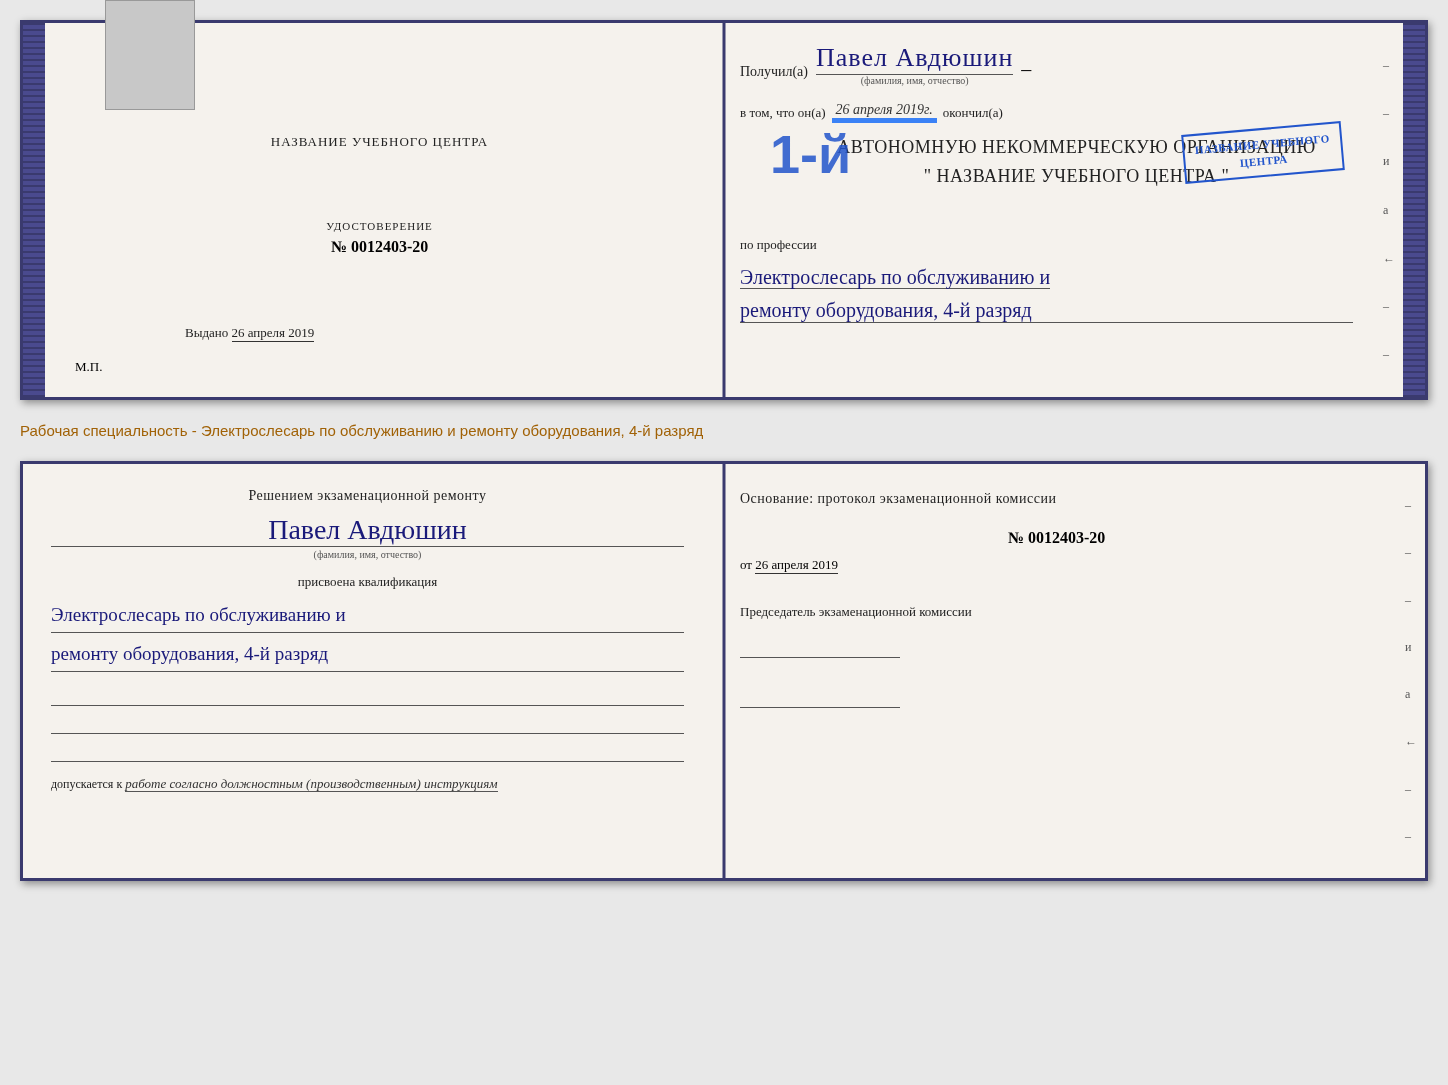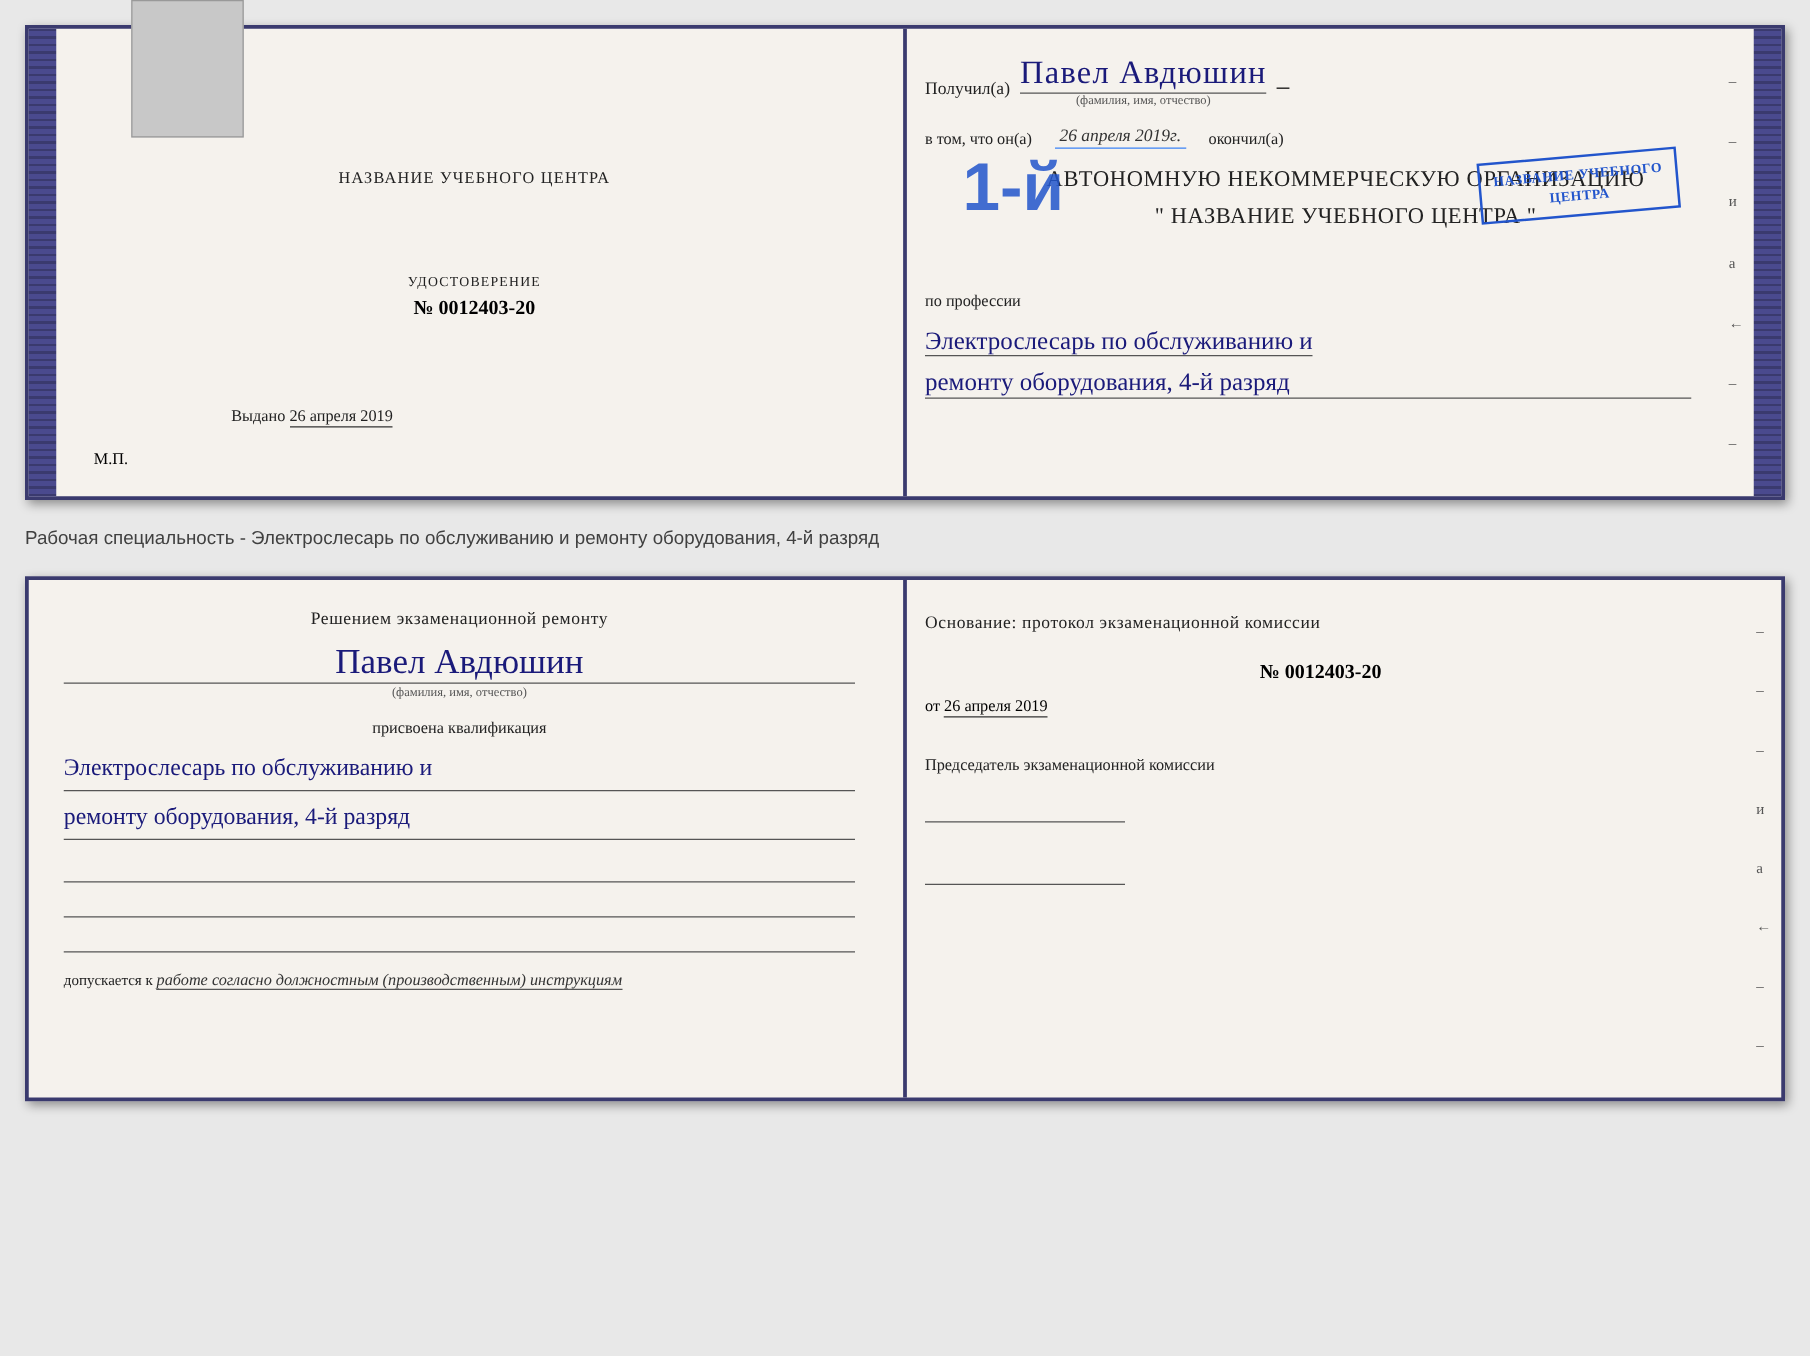"в том, что он(а)" .vtom-line { gap: 18px -> 6px }
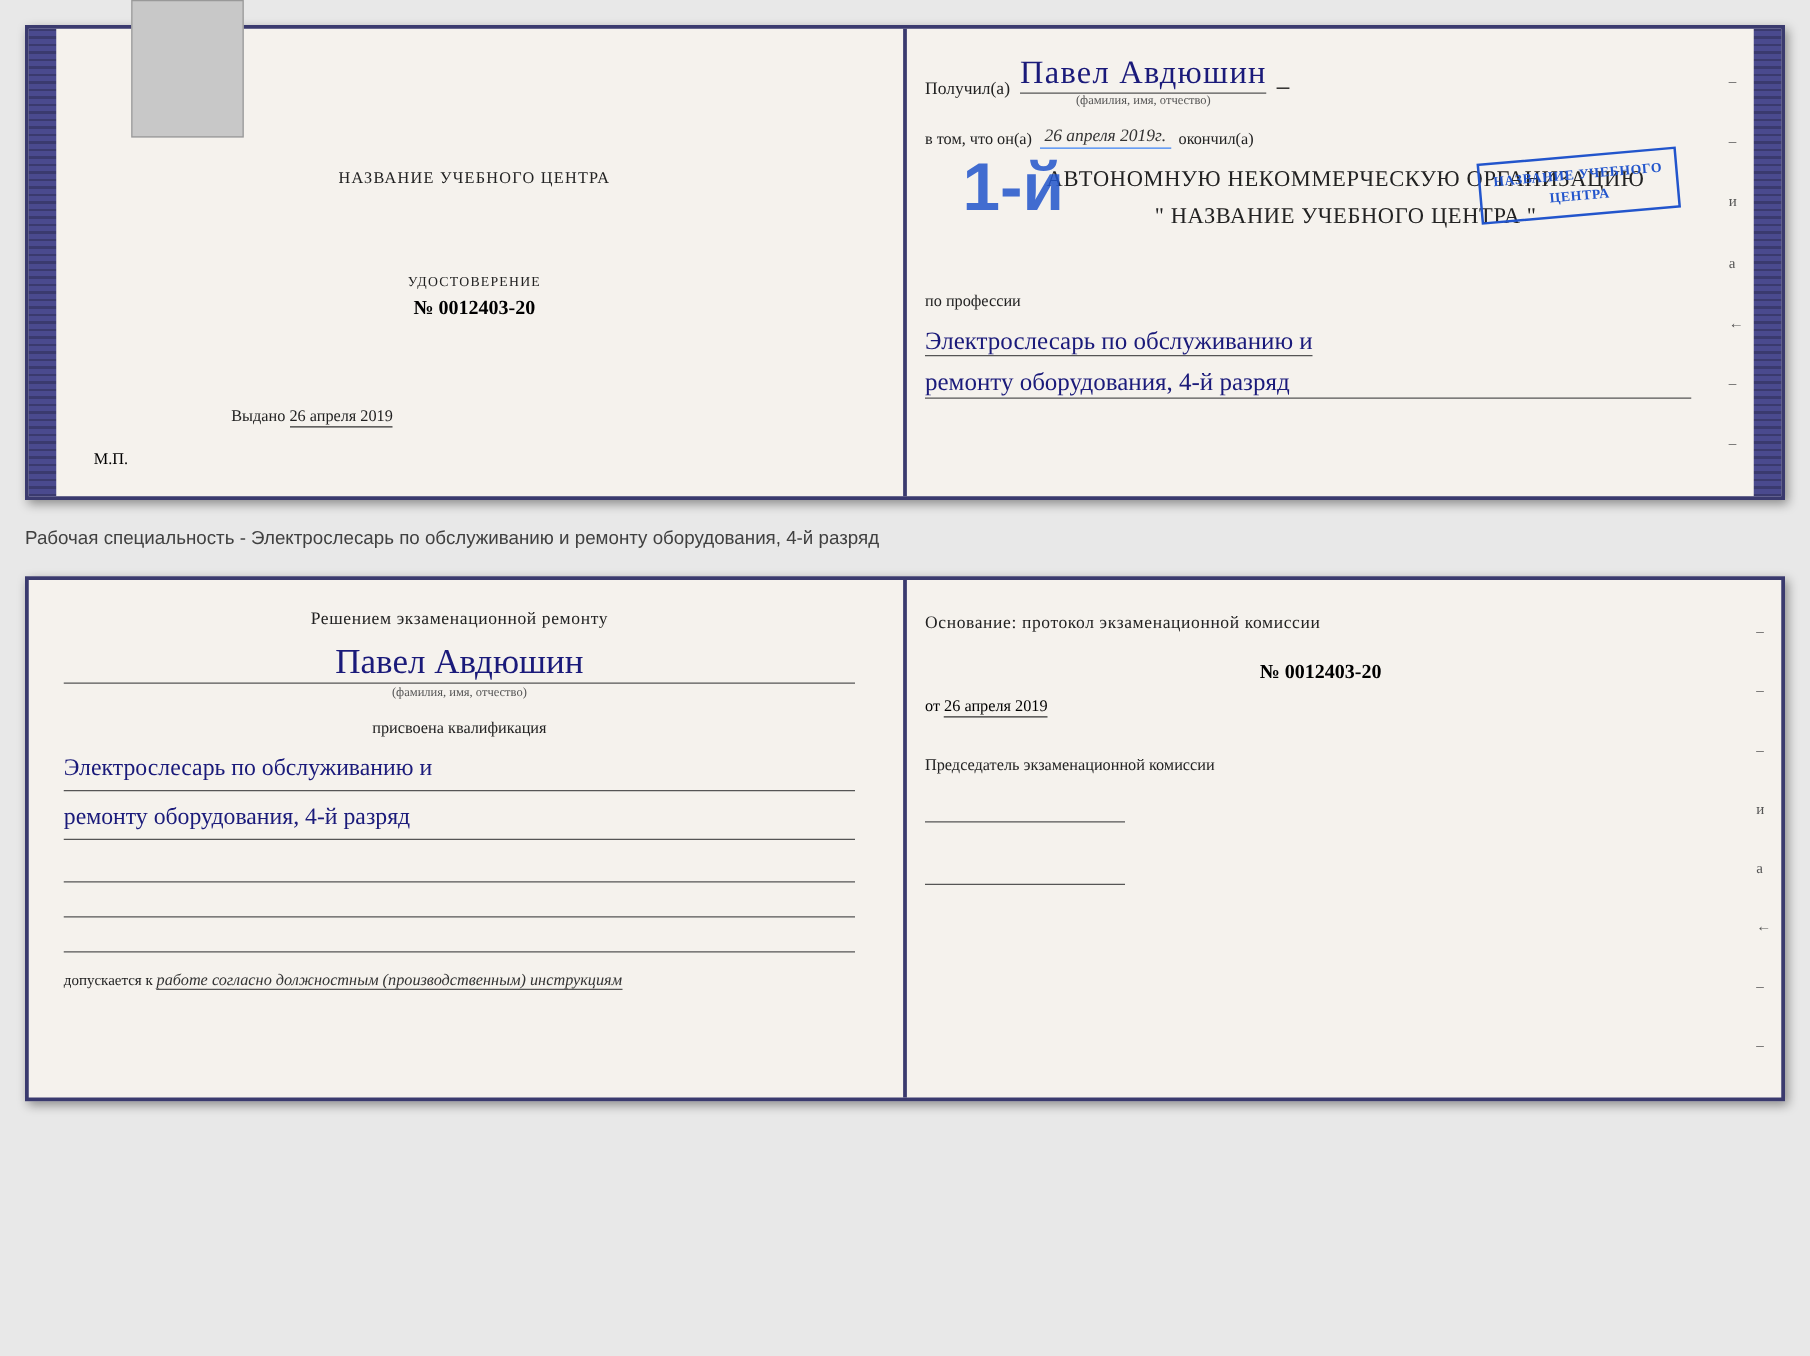"26 апреля 2019г." .date-handwritten { border-bottom: 1px solid #3b82f6 -> 5px solid #3b82f6 }
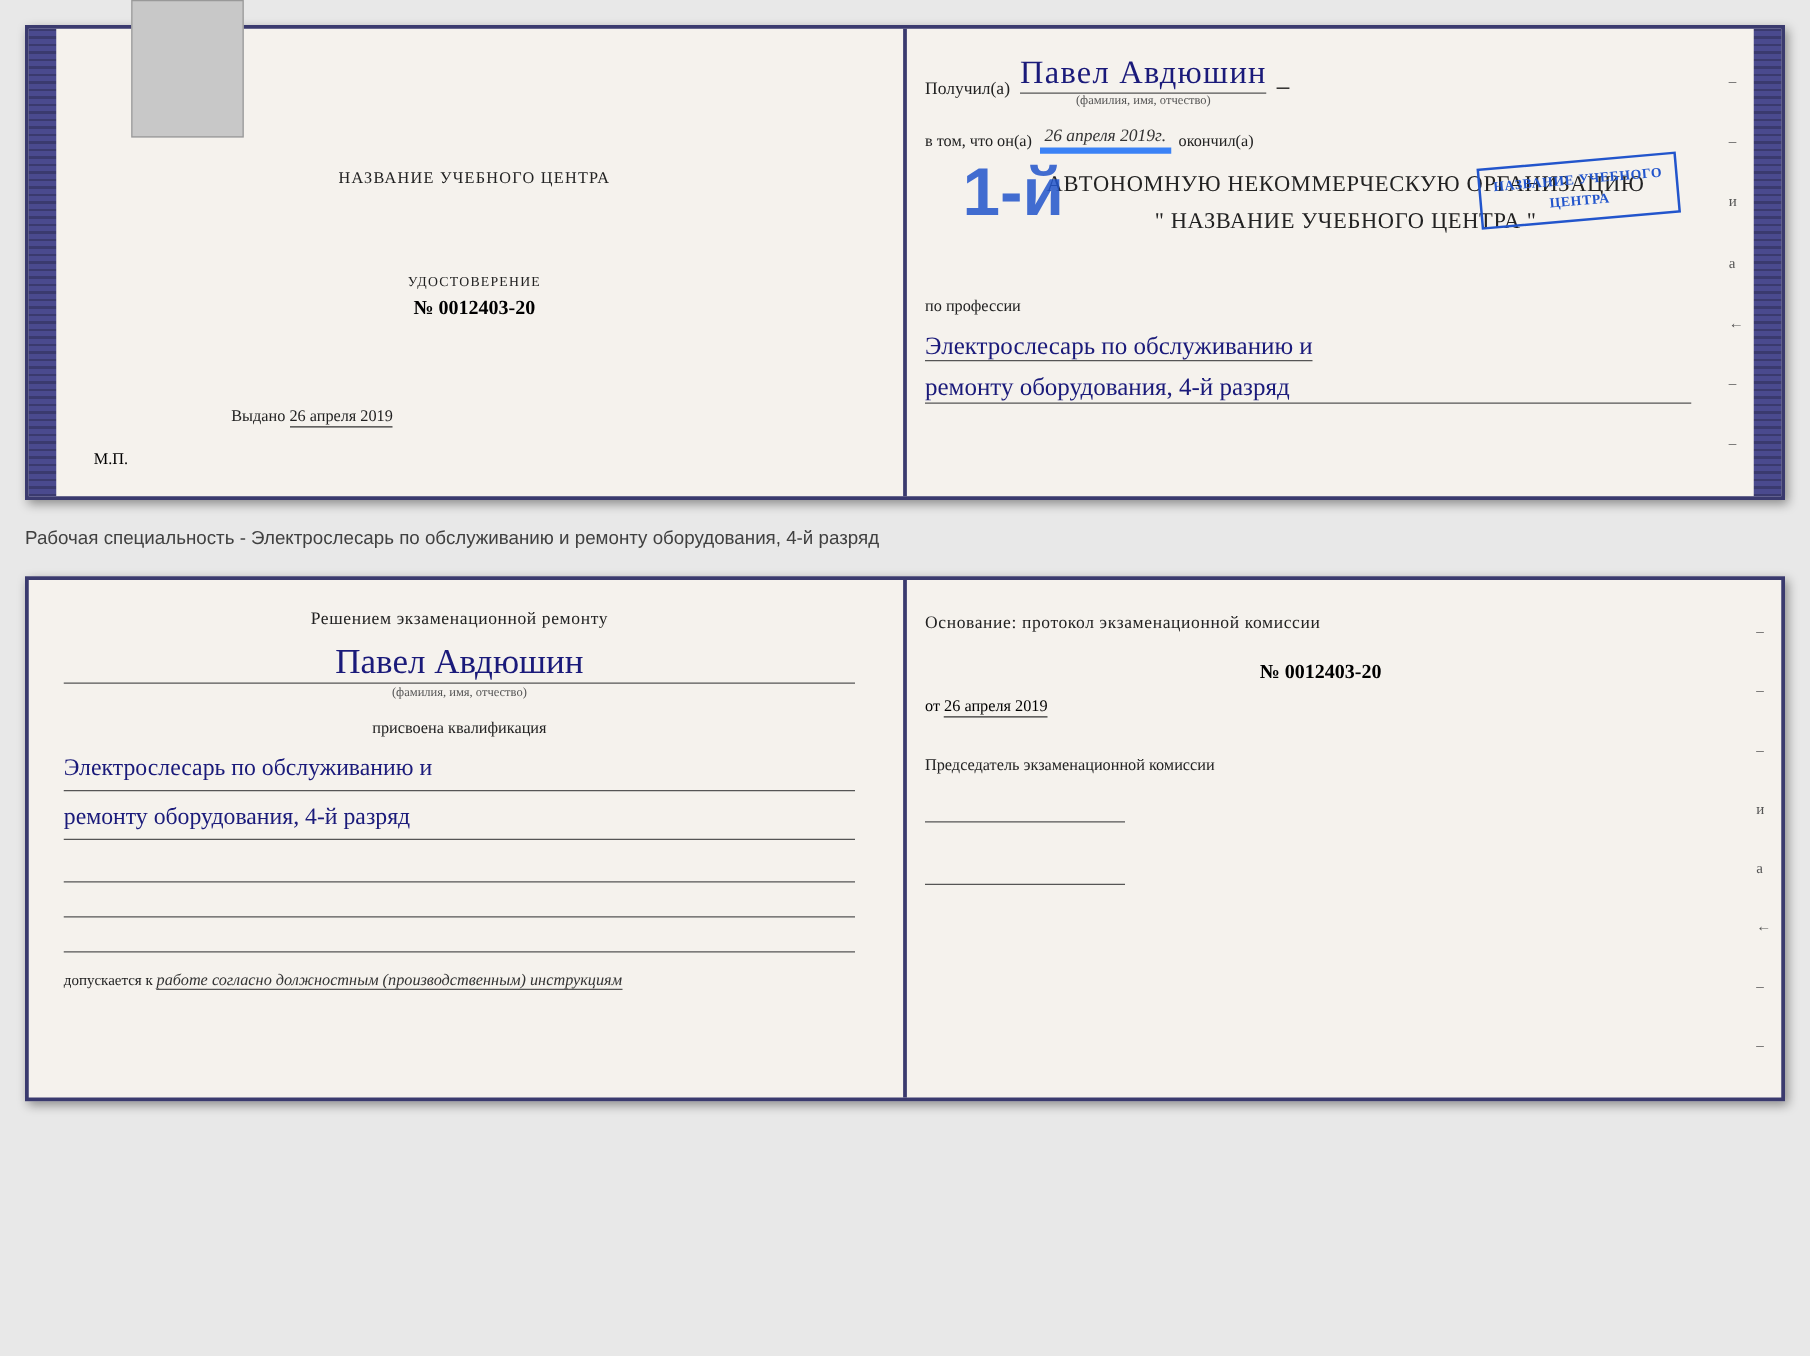"Рабочая специальность - Электрослесарь" .description-text { color: #404040 -> #a16207 }
